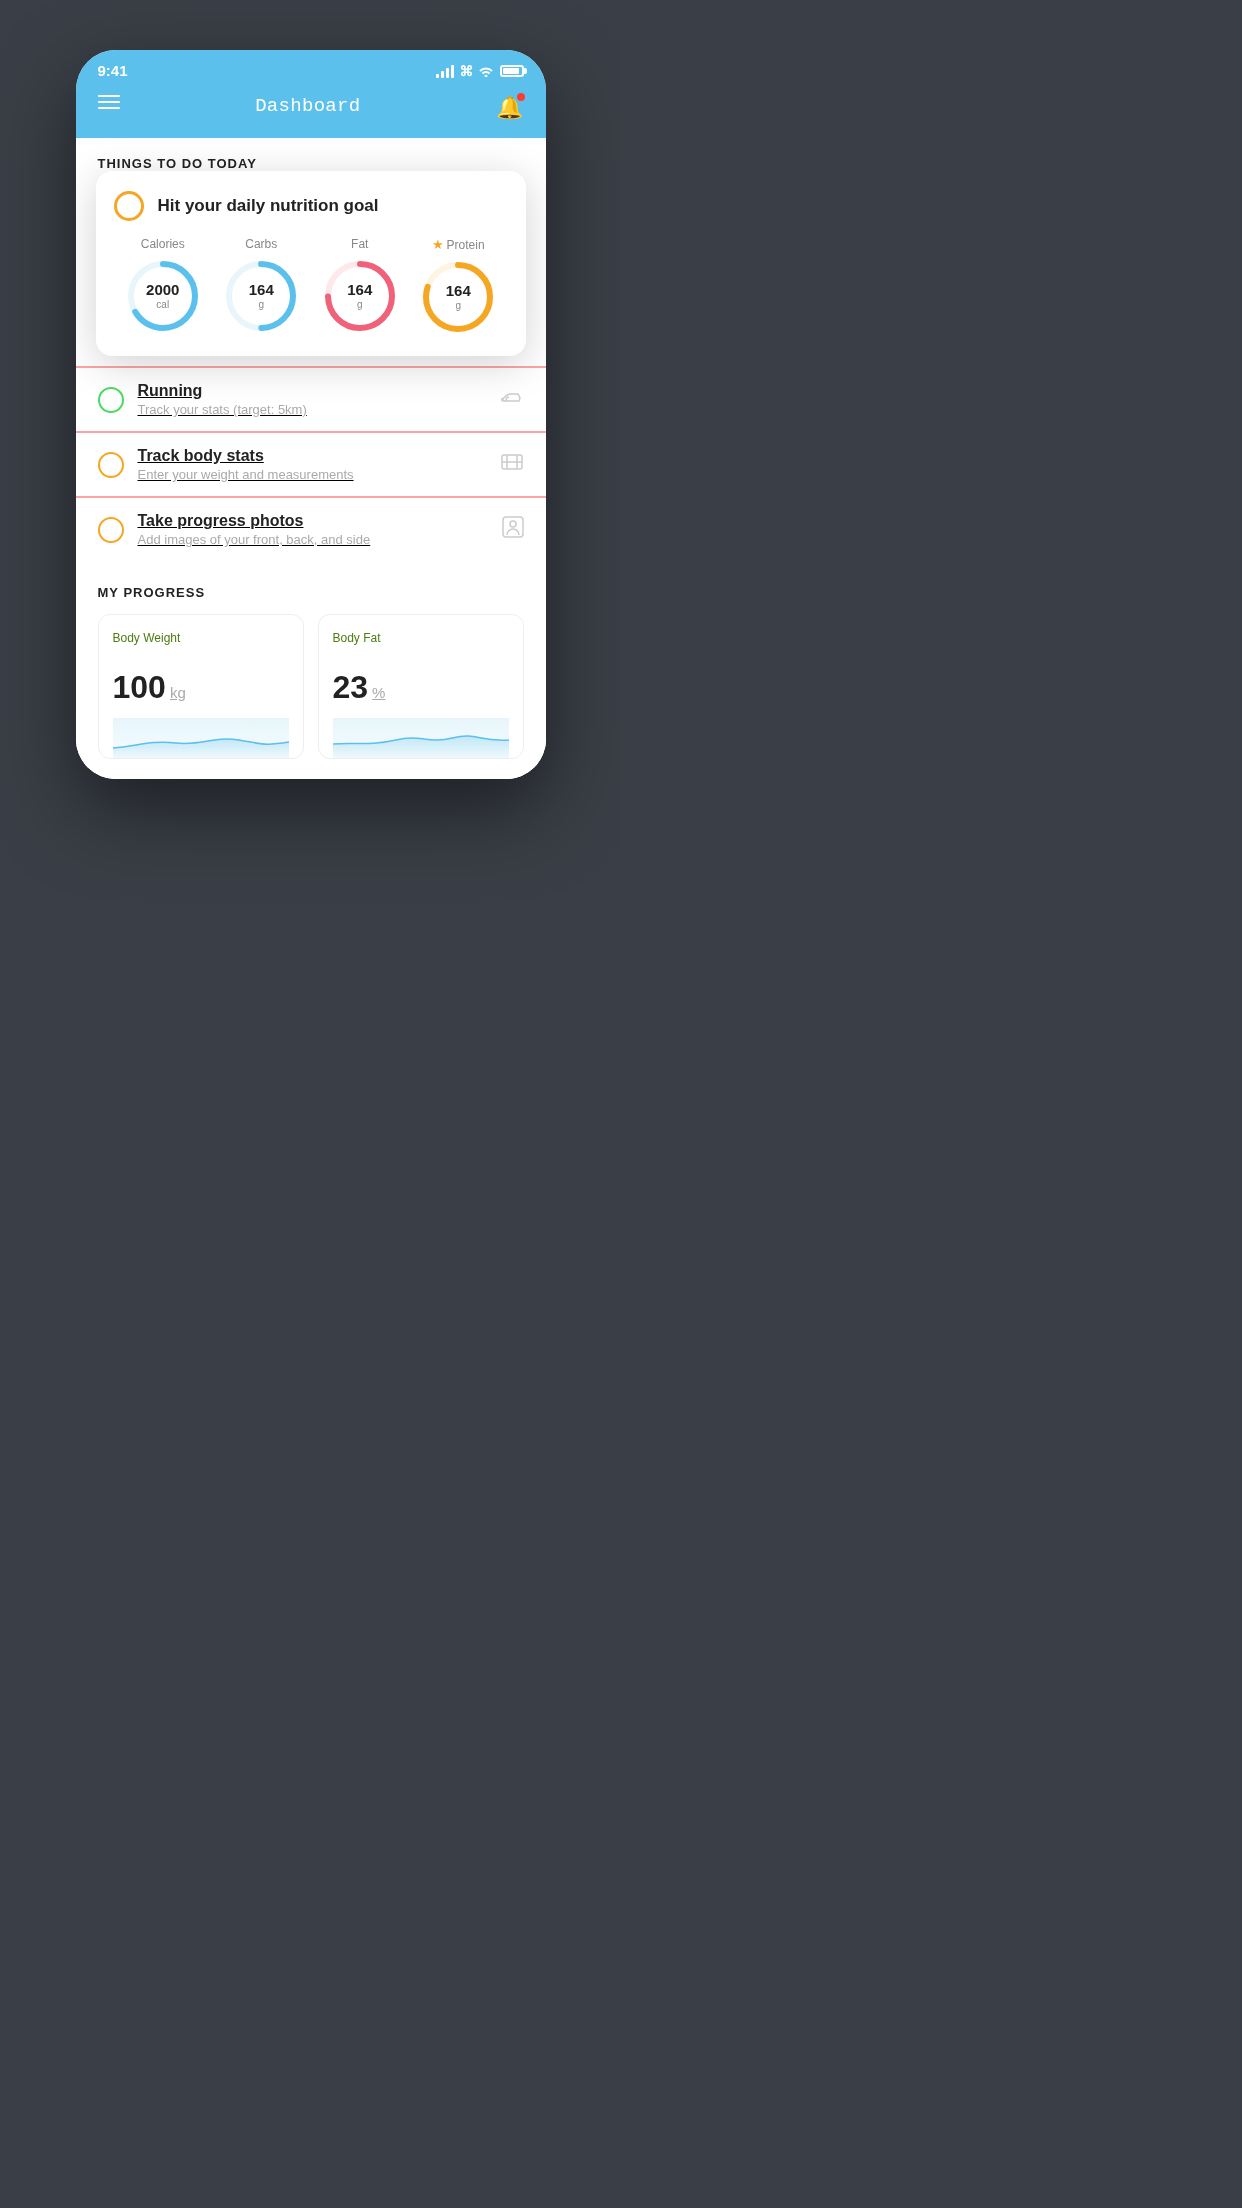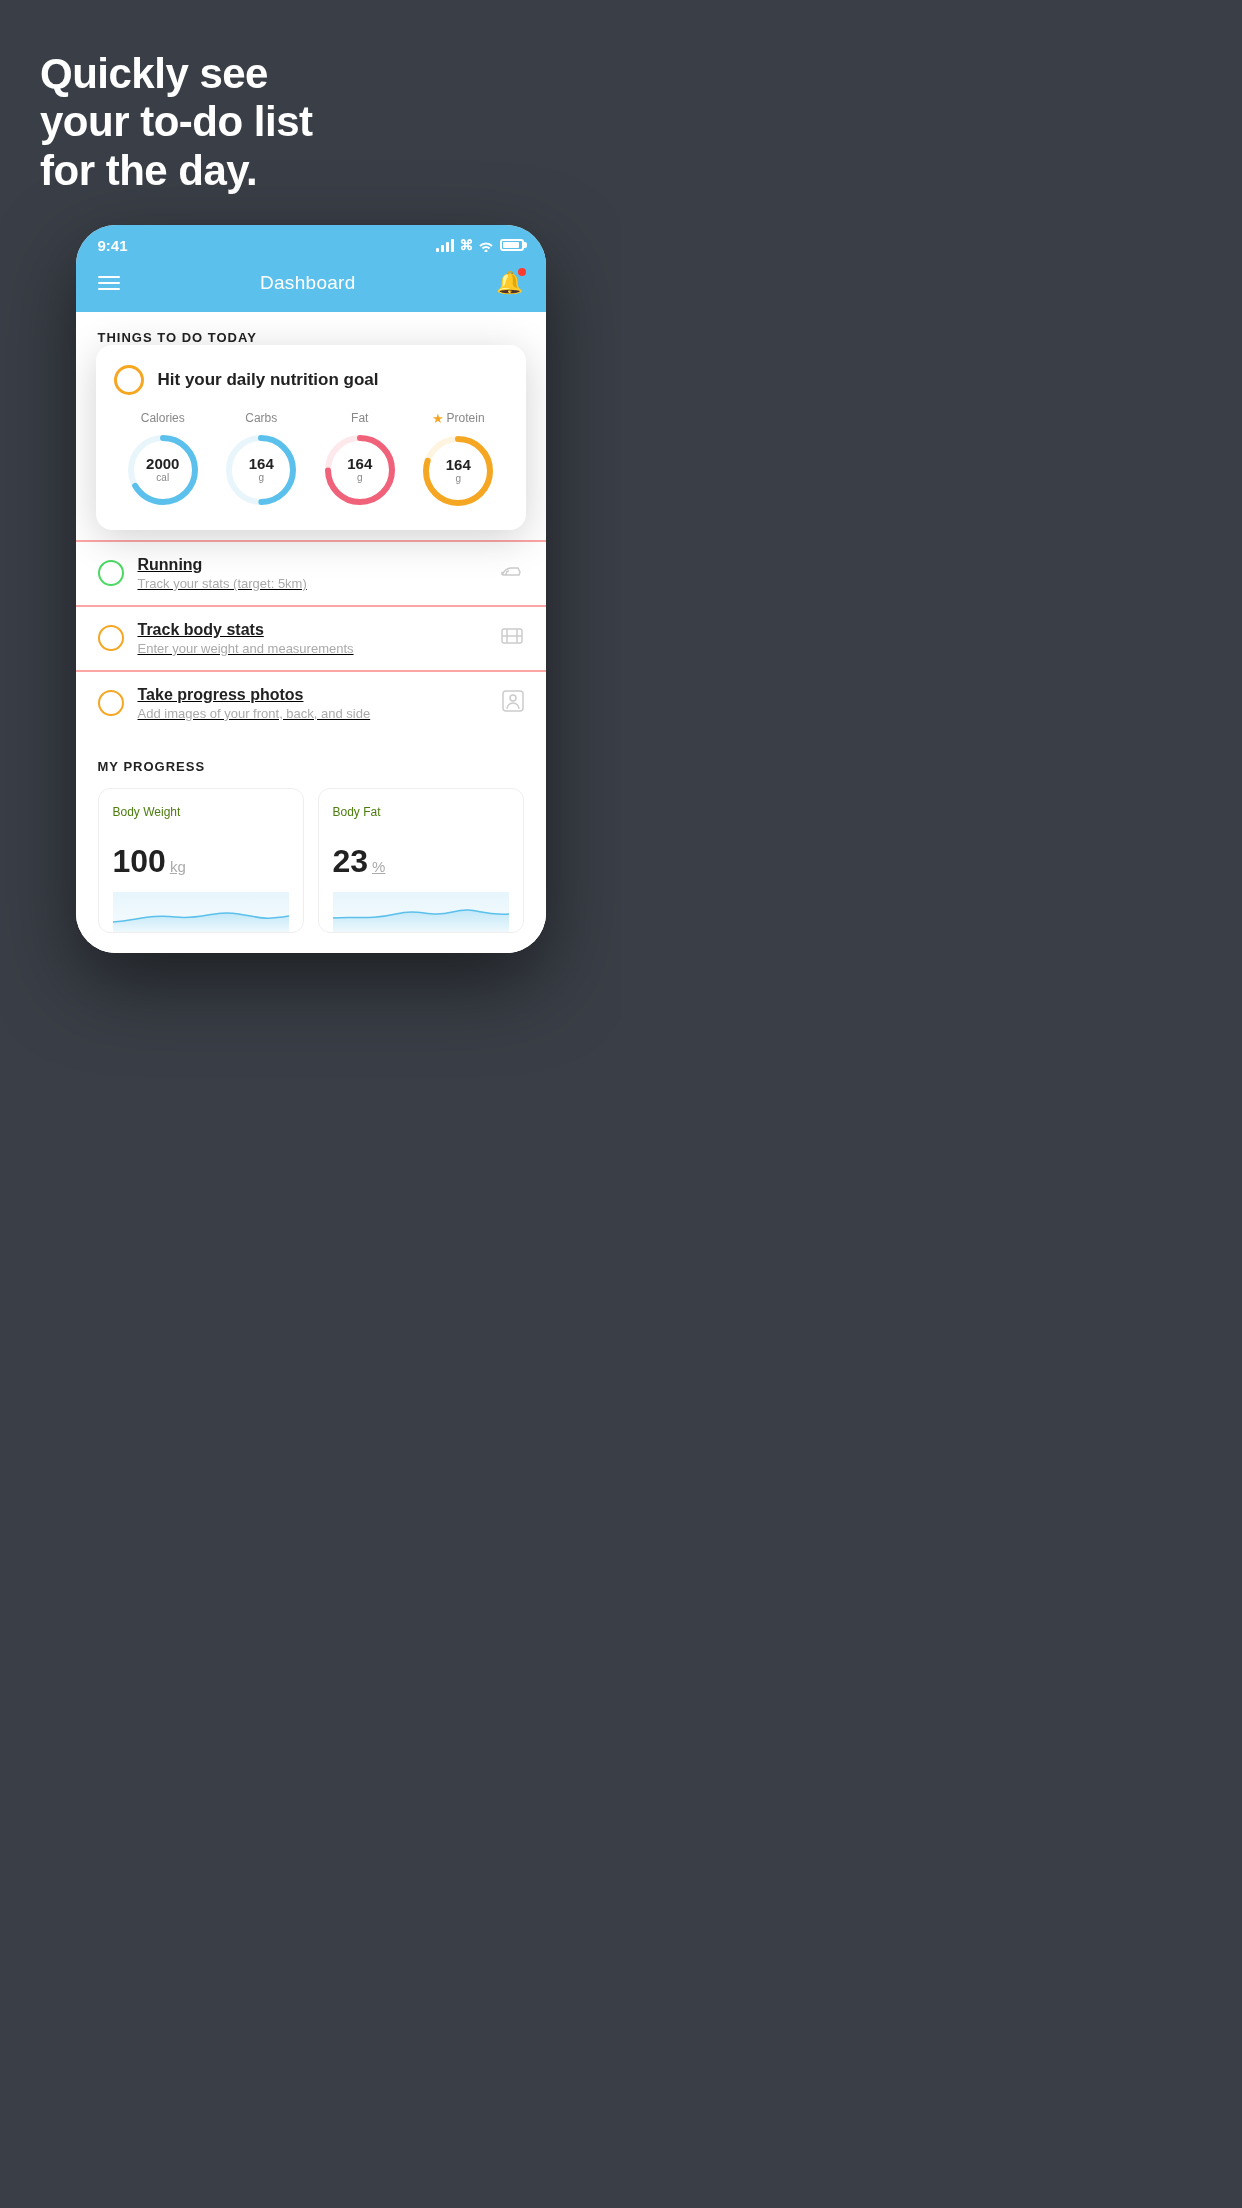"Quickly see" div.hero-text { html: <div> <h1> <span>Quickly see</span><br> <span>your to-do list</span><br> <span>for the day.</span> </h1> </div> -> none }
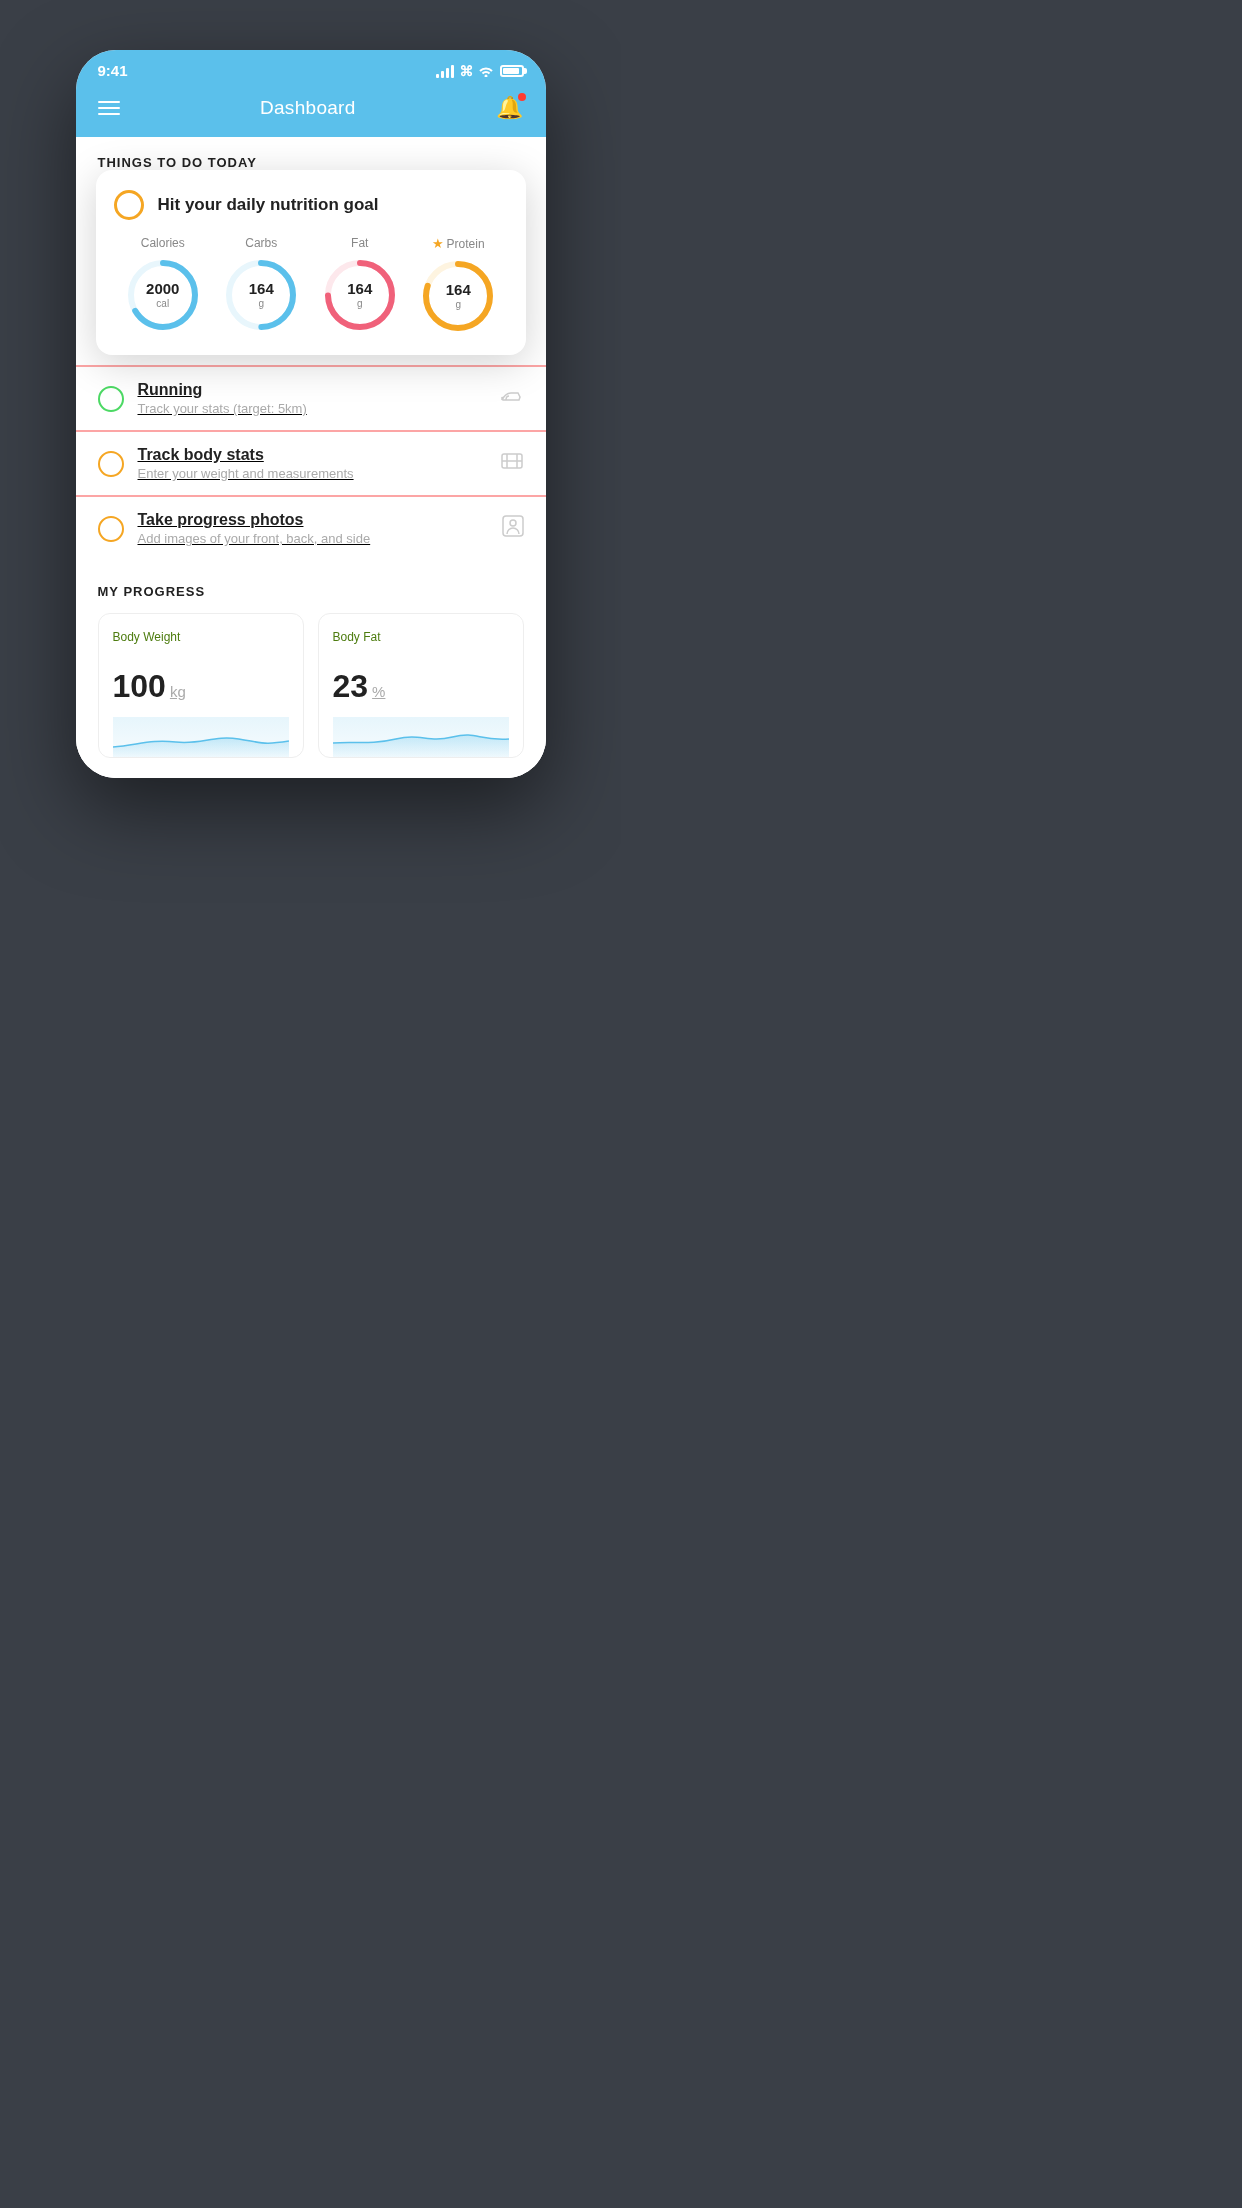"Dashboard" .nav-bar { align-items: center -> flex-start; font-family: none -> Liberation Mono, monospace }
